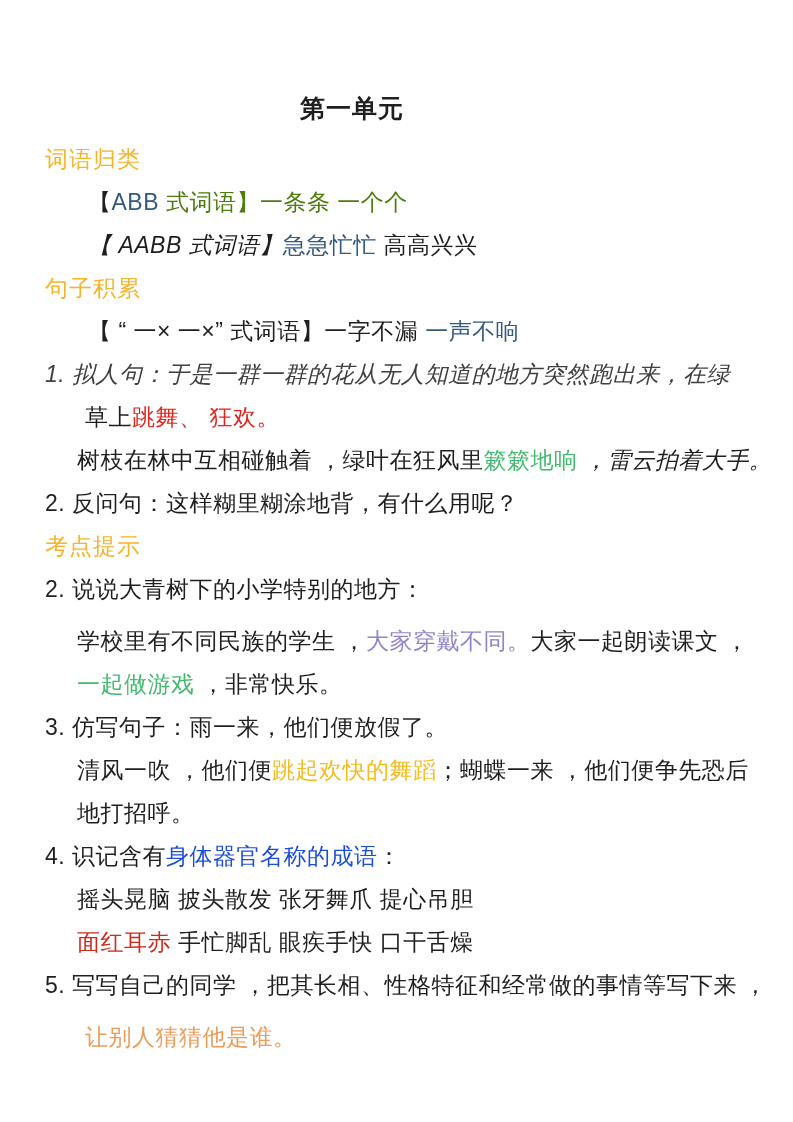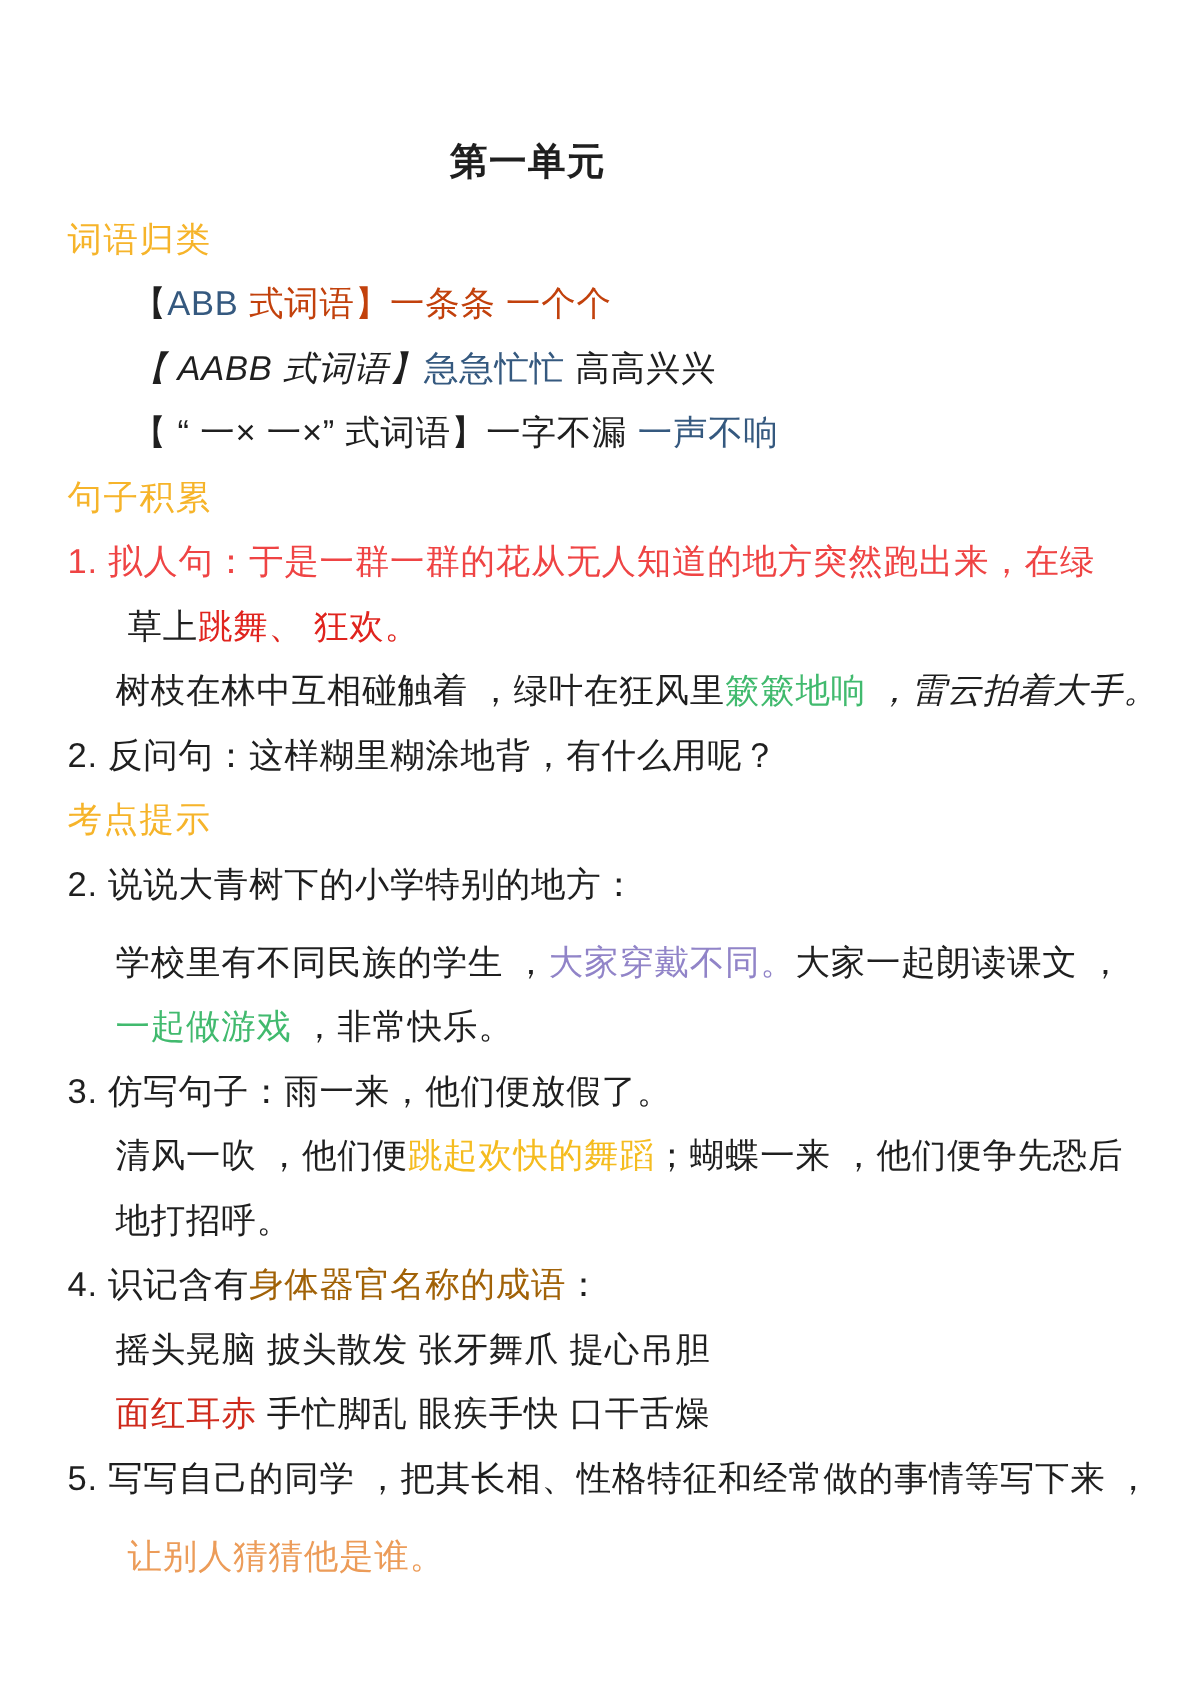"式词语】一条条 一个个" span { color: #c2410c -> #4d7c0f }
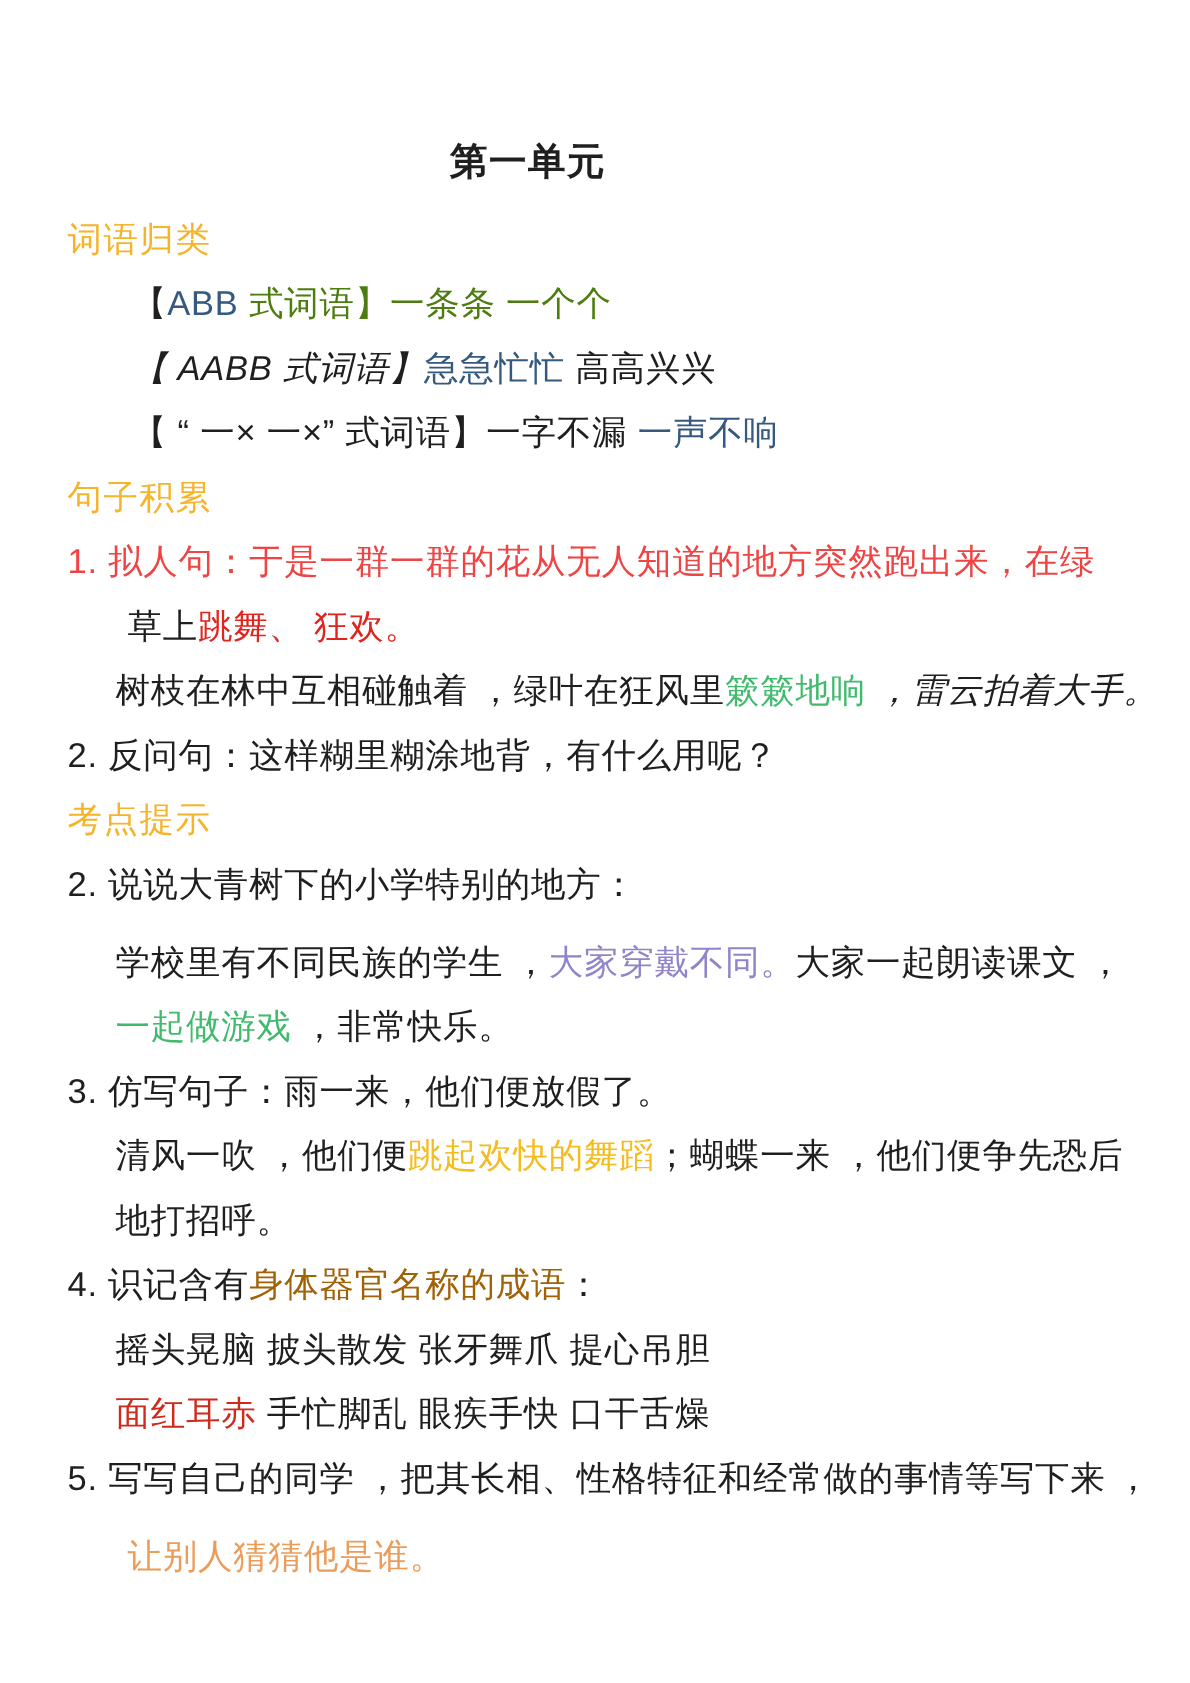"【 “ 一× 一×” 式词语】一字不漏" div.line { order: before "句子积累" -> after "句子积累" }
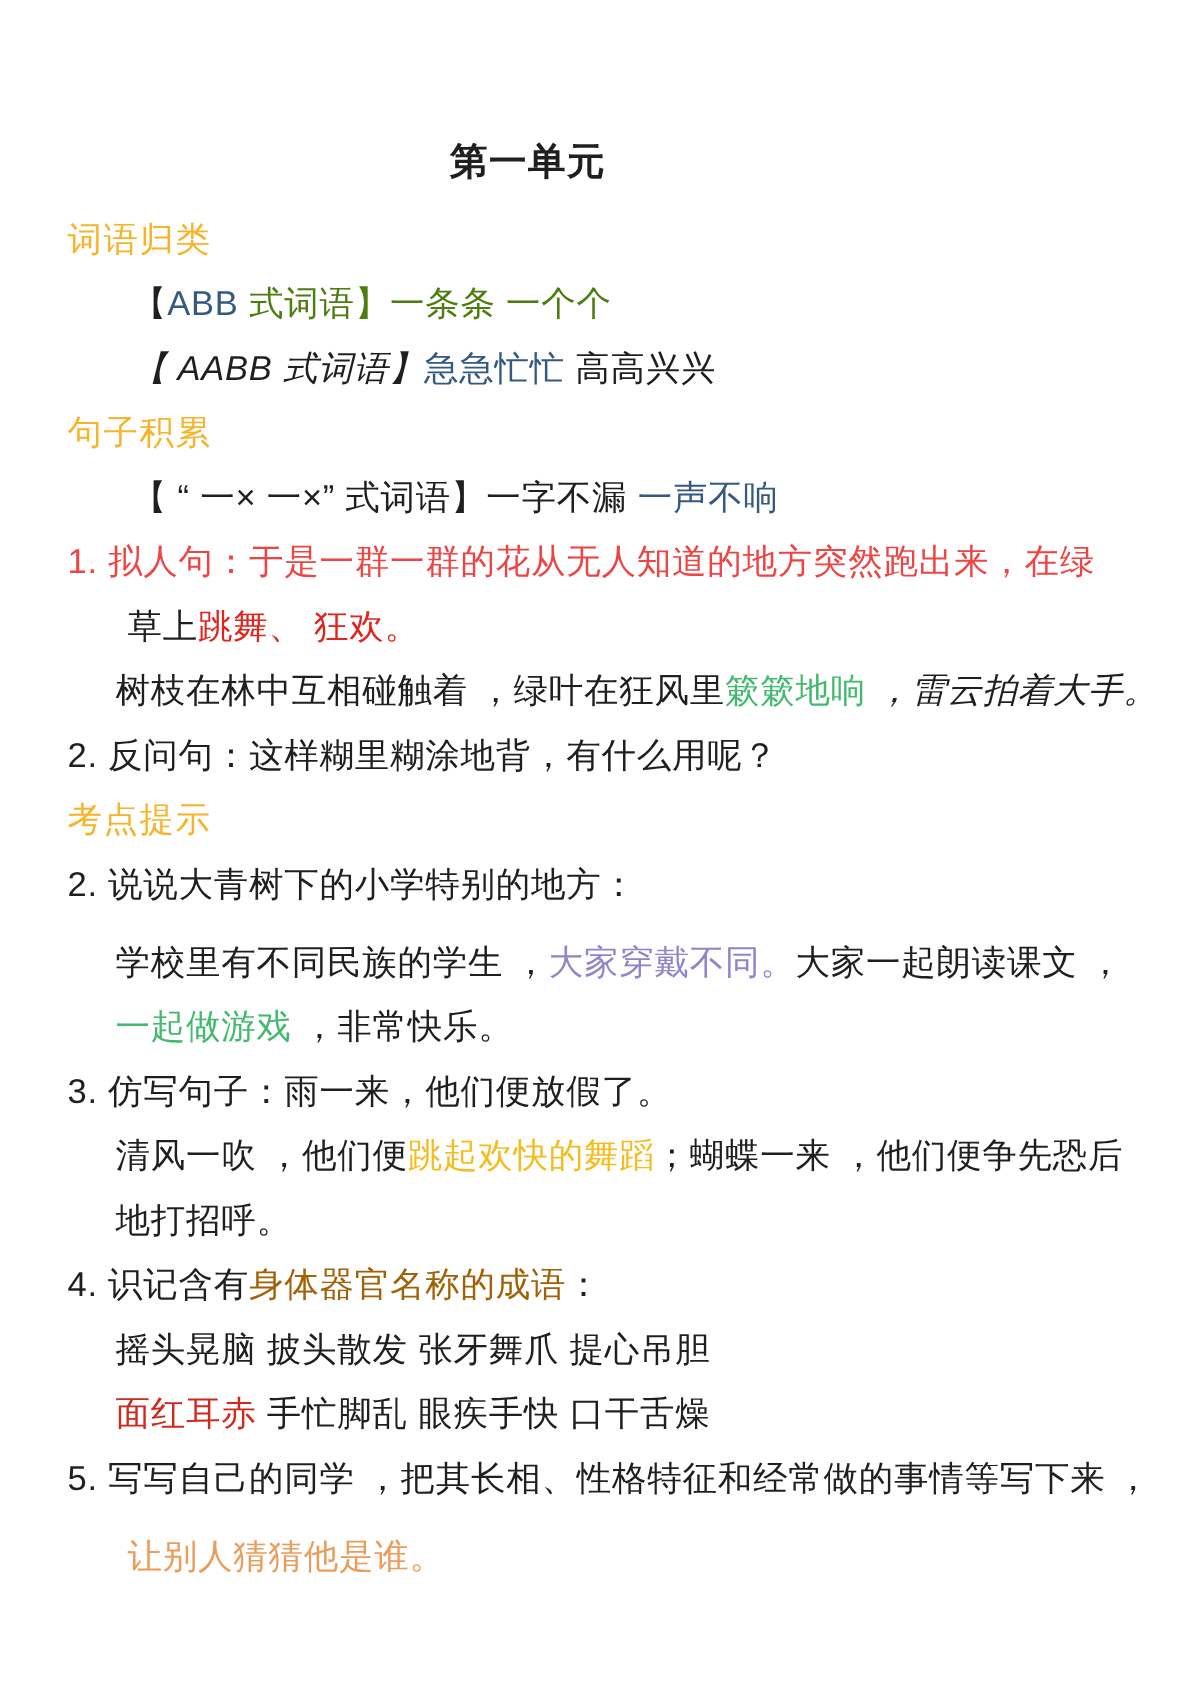"1. 拟人句：于是一群一群的花从无人知道的地方突然跑出来，在绿" span { color: #ef4444 -> #404040; font-style: none -> italic }
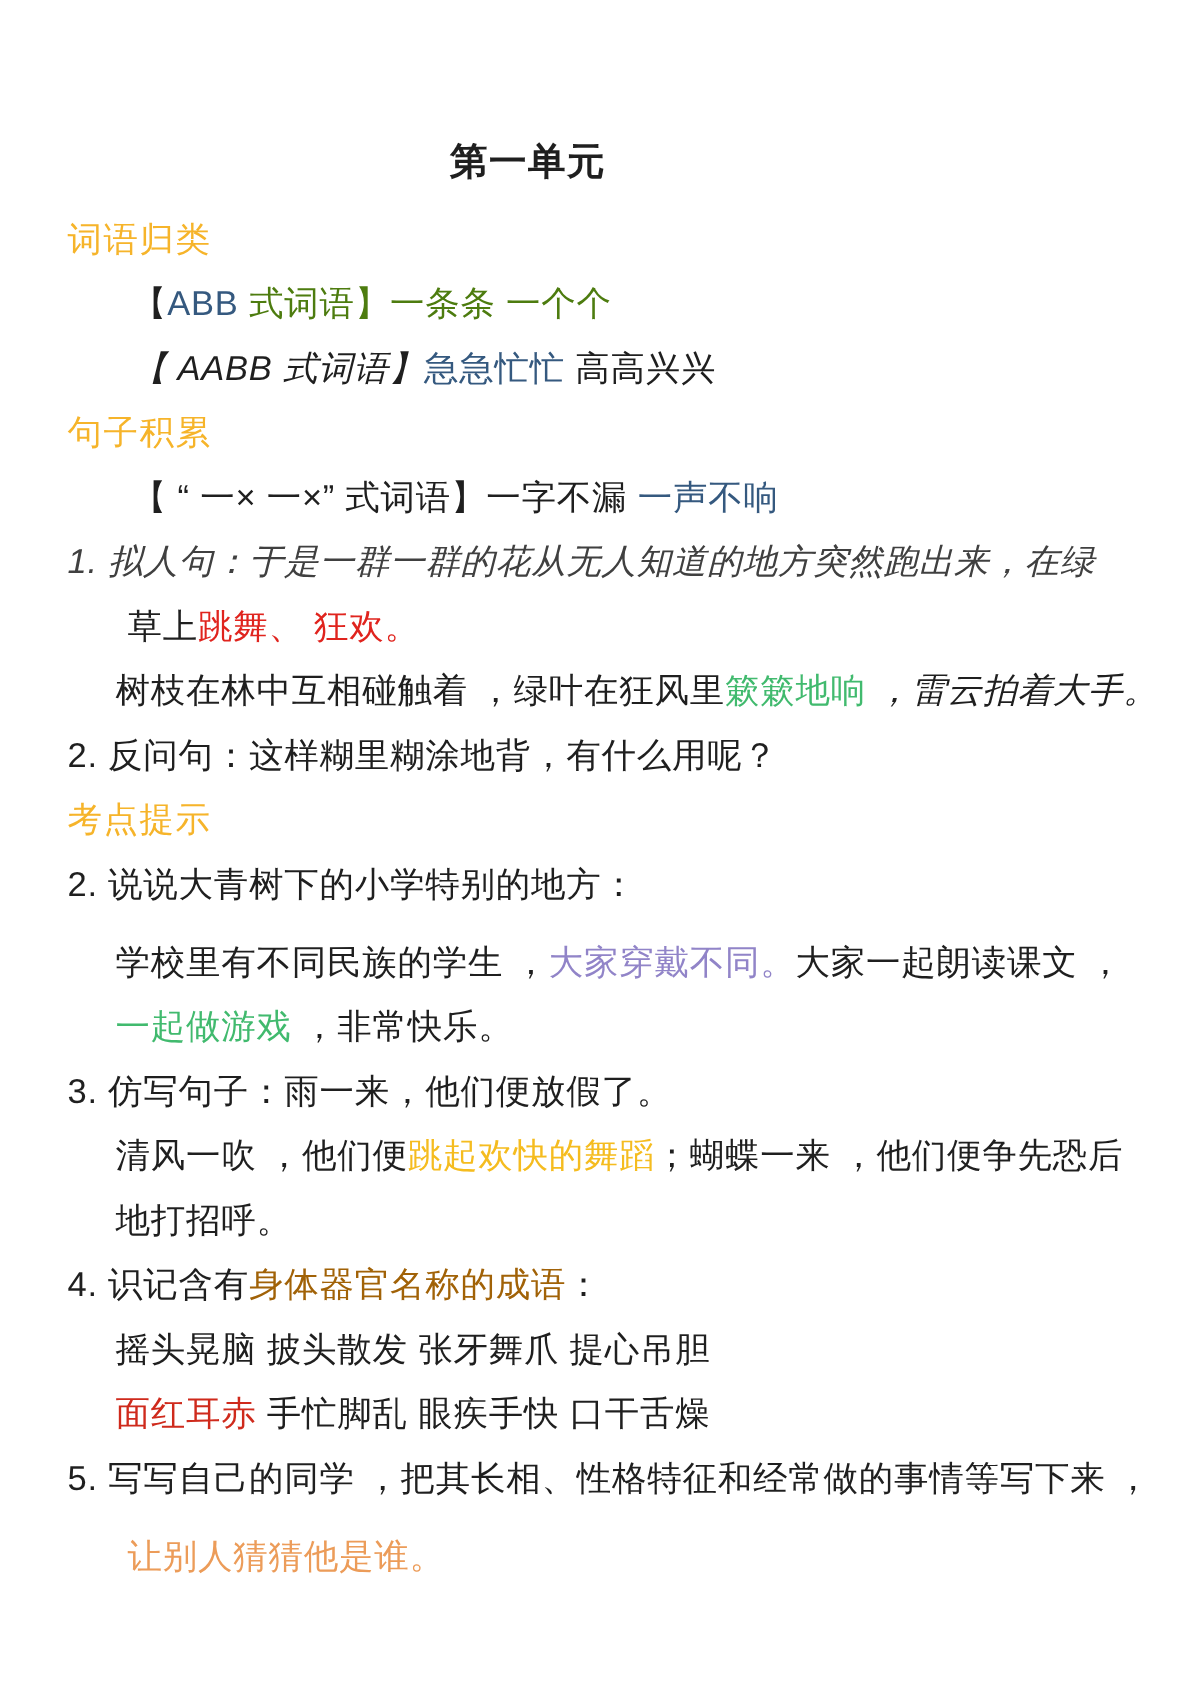"身体器官名称的成语" span { color: #a16207 -> #1d4ed8 }
